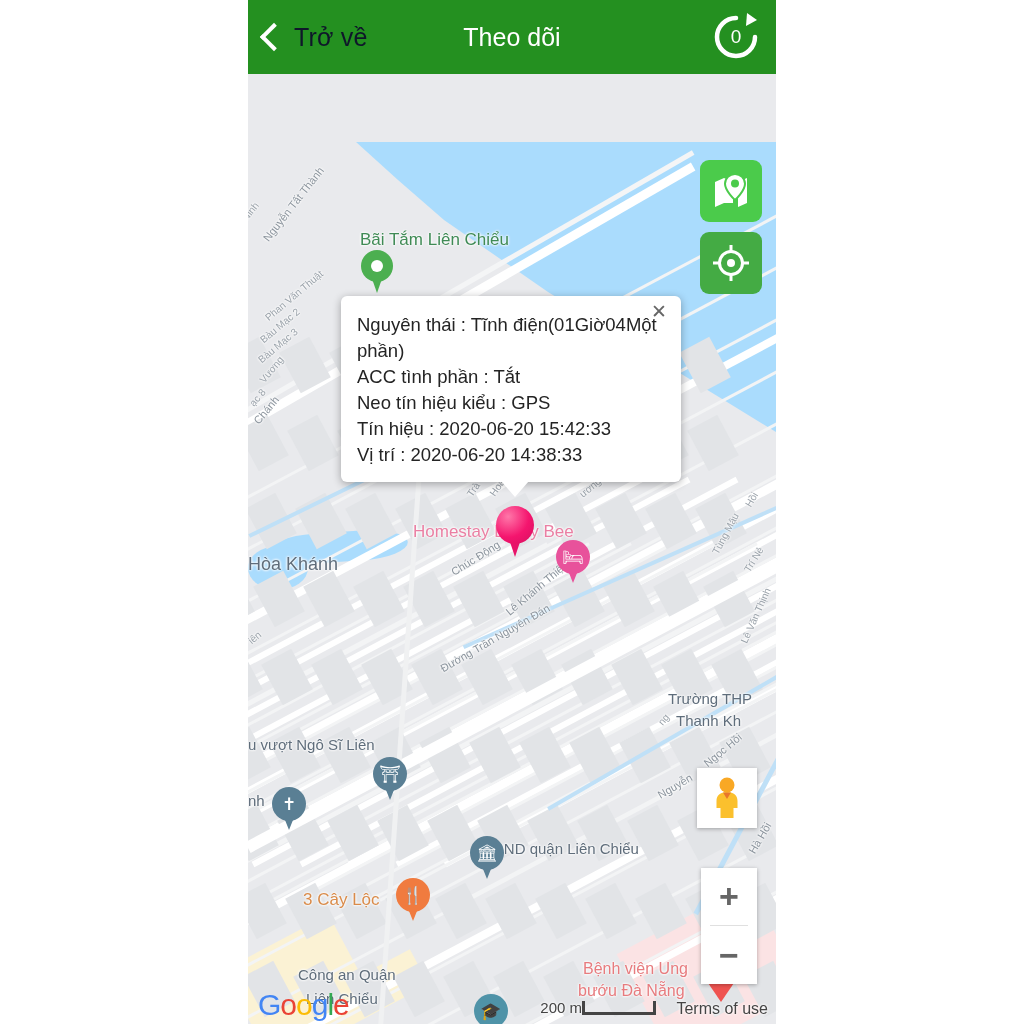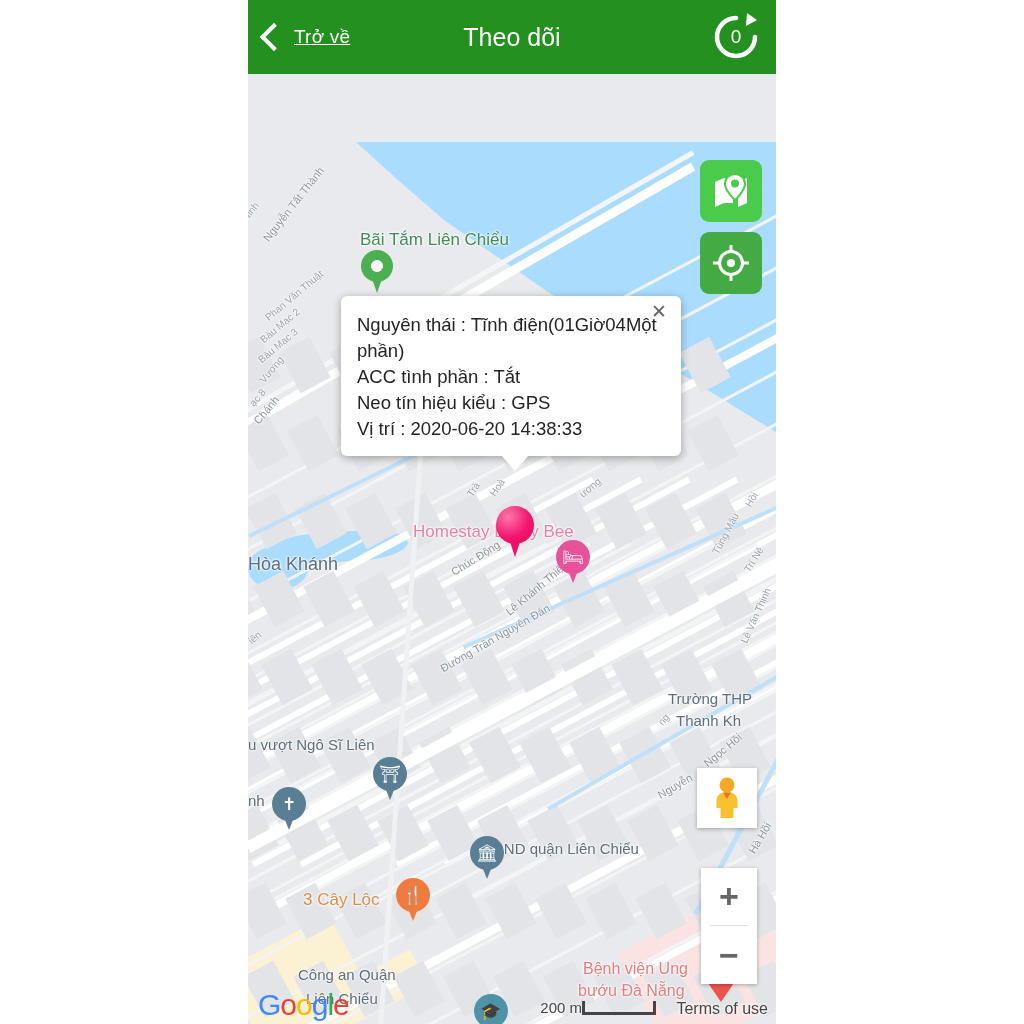"Trở về" .nav-back-label { color: #ffffff -> #0f172a; font-size: 19px -> 25px; text-decoration: underline -> none }
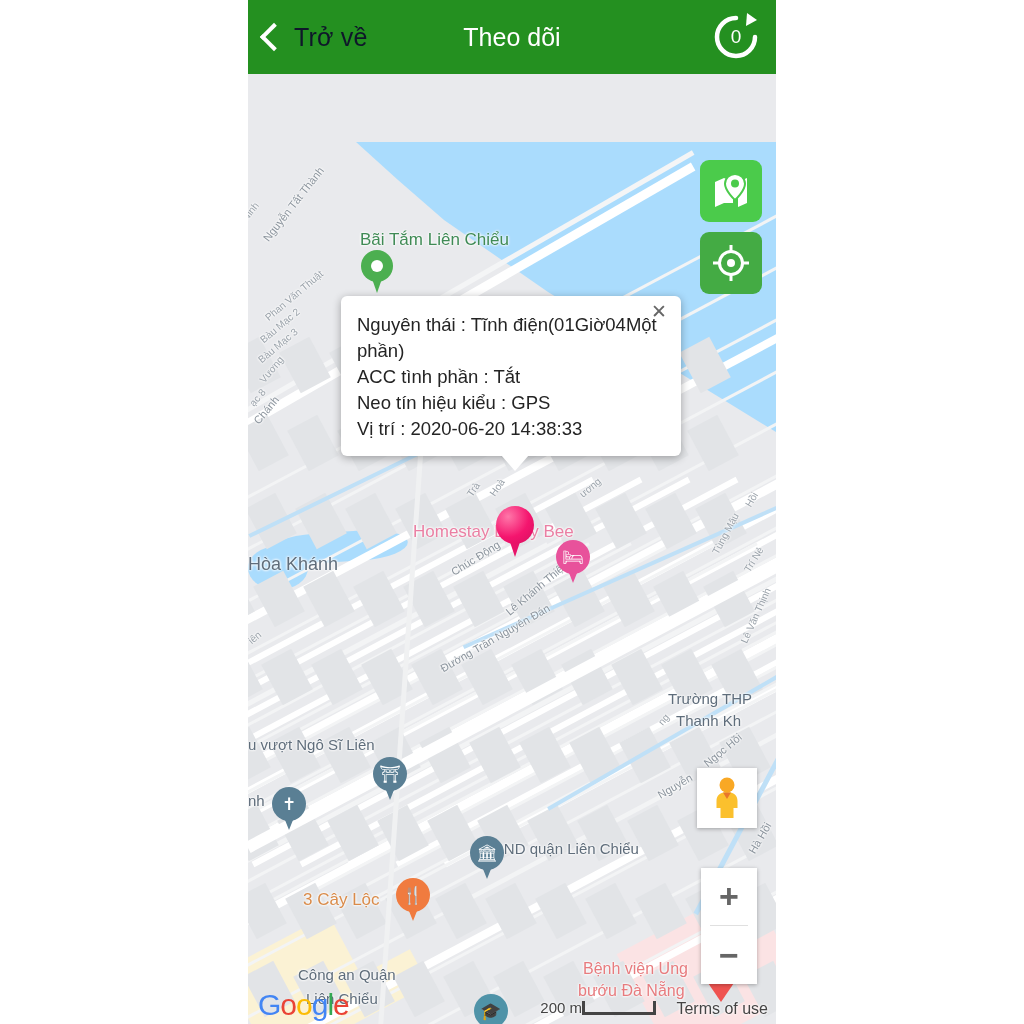"Tín hiệu : 2020-06-20 15:42:33" div.info-line { html: none -> <div>Tín hiệu : 2020-06-20 15:42:33</div> }
